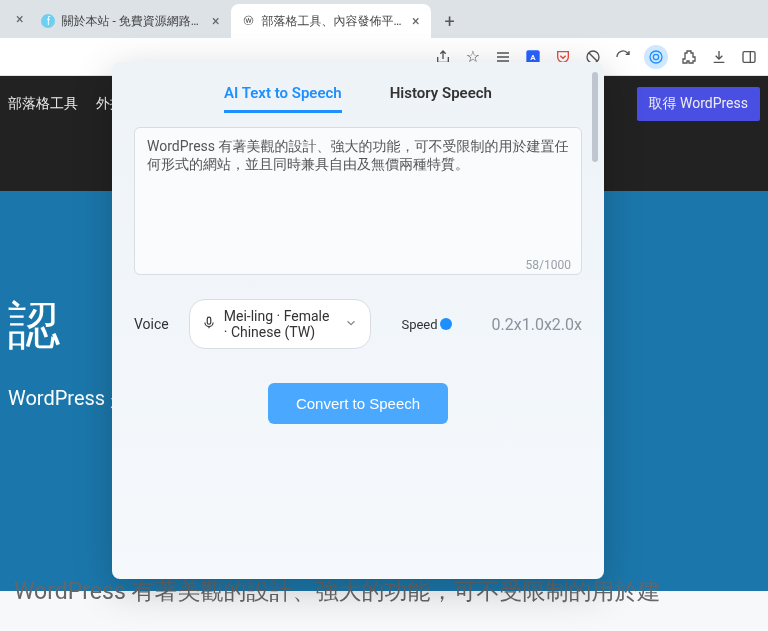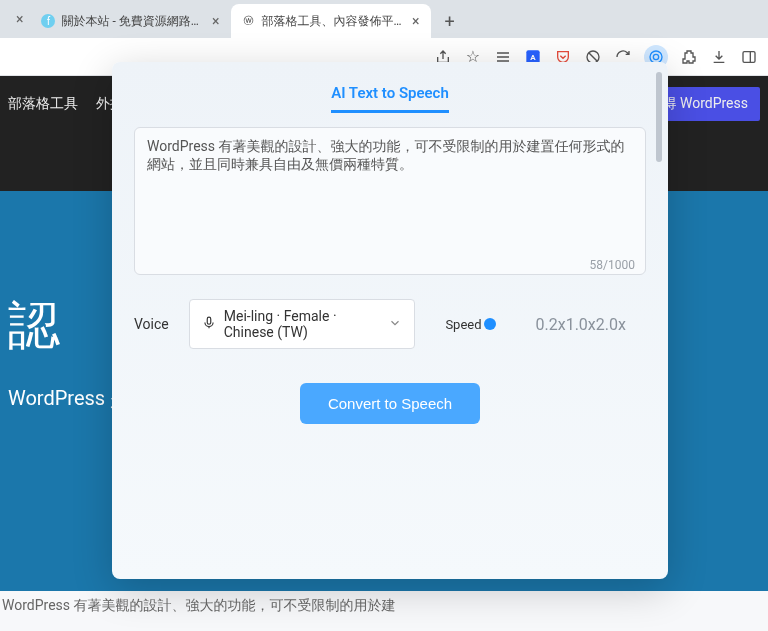"AI Text to Speech" .ext-popup { width: 556px -> 492px }
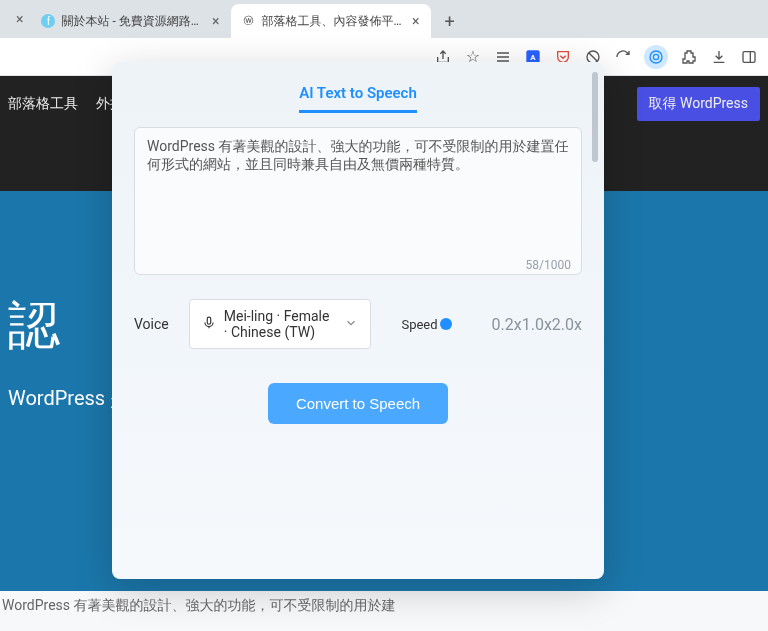"History Speech" div.ext-tab { html: none -> <div>History Speech</div> }
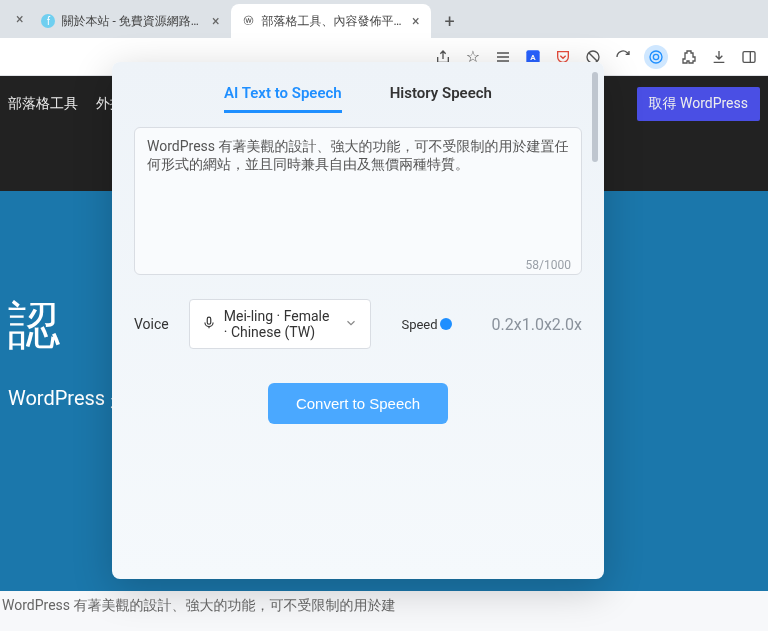"Mei-ling · Female · Chinese" .voice-select { border-radius: 4px -> 16px }
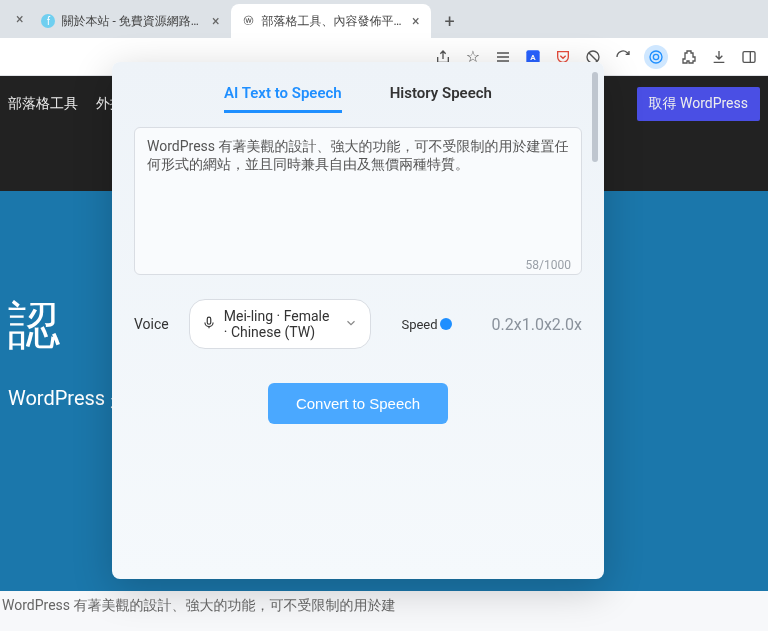"WordPress 有著美觀的設計、強大的功能，可不受限制的用於建" .page-footer-text { bottom: 16px -> 24px; font-size: 14px -> 23px; padding-left: 2px -> 14px }
